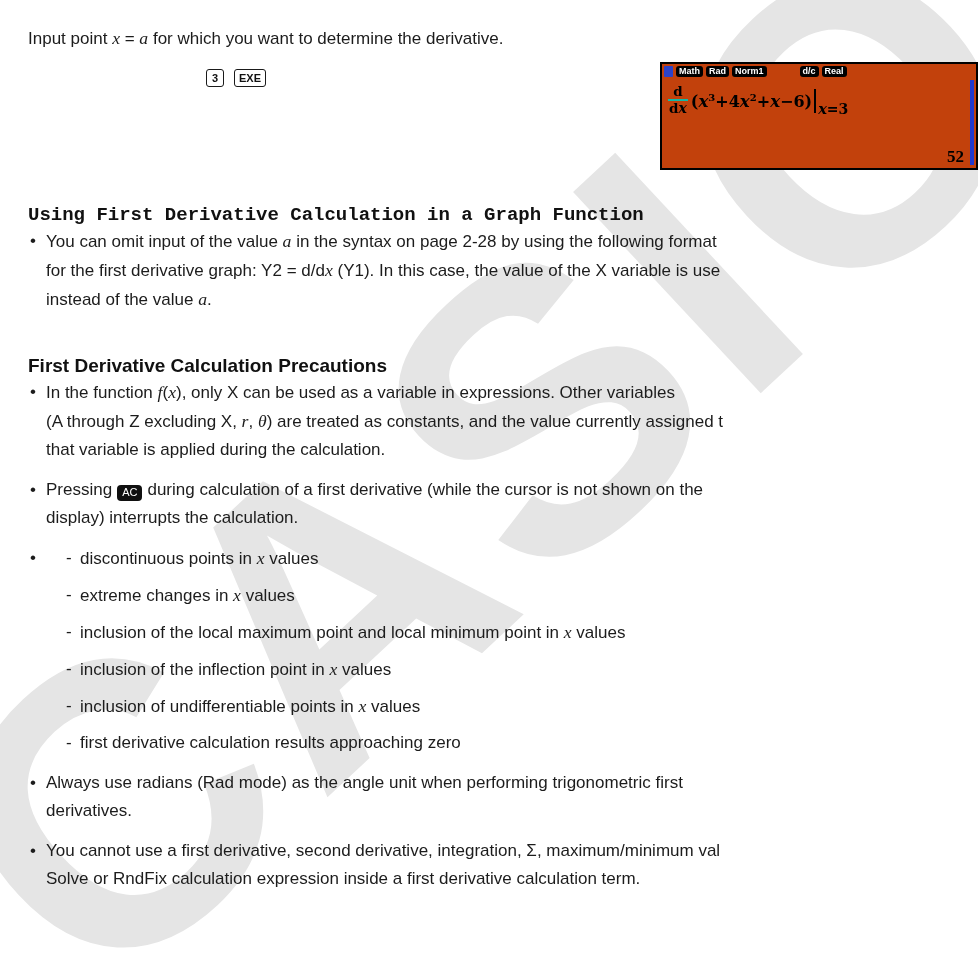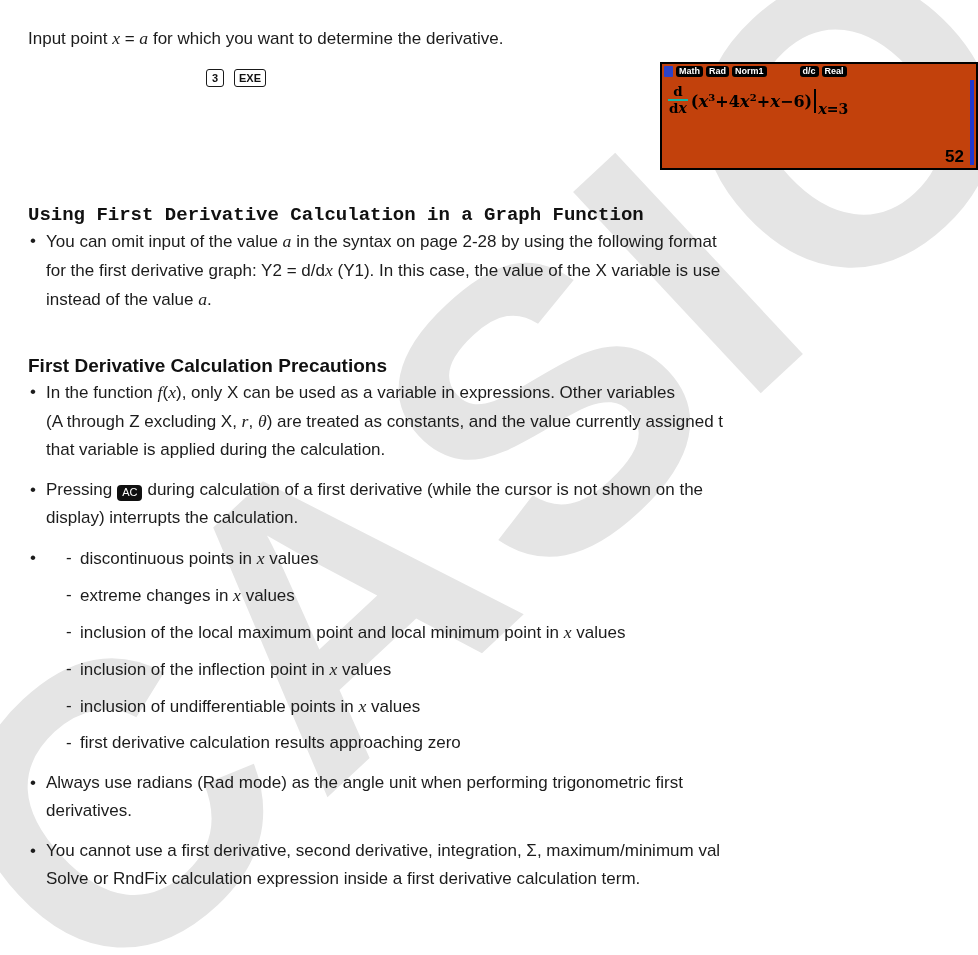"52" .result { font-family: Liberation Sans, sans-serif -> Liberation Serif, serif }
